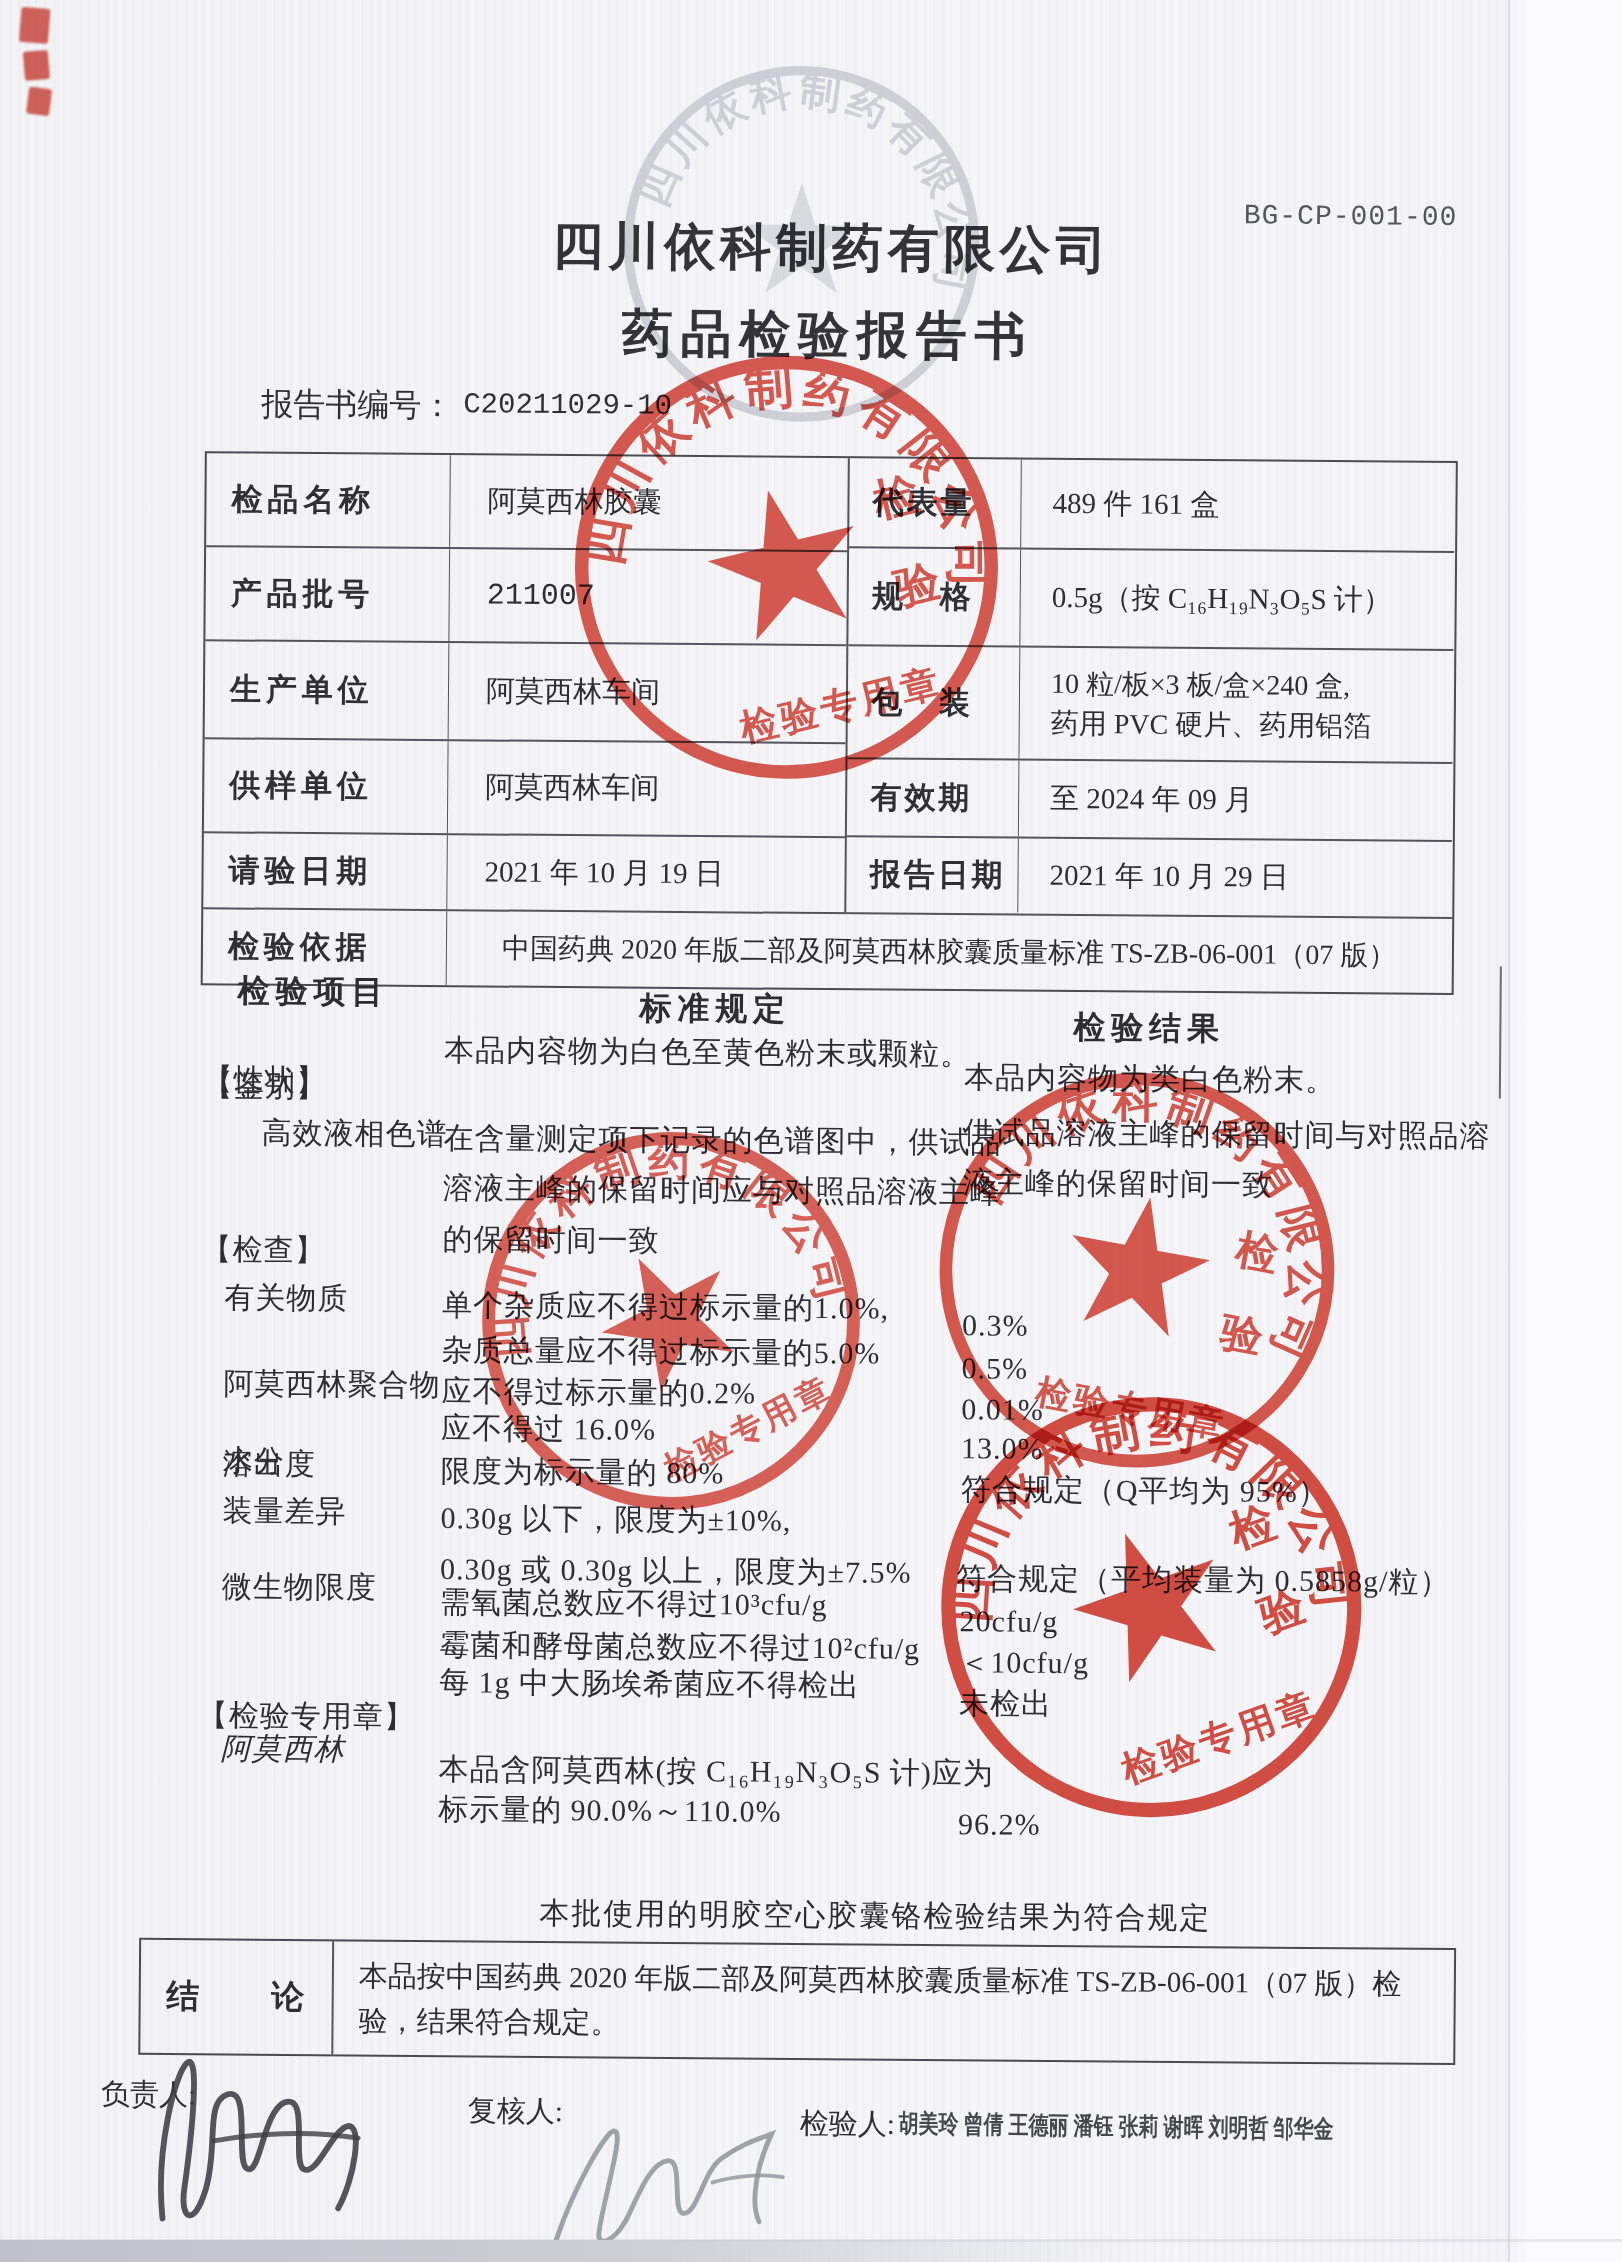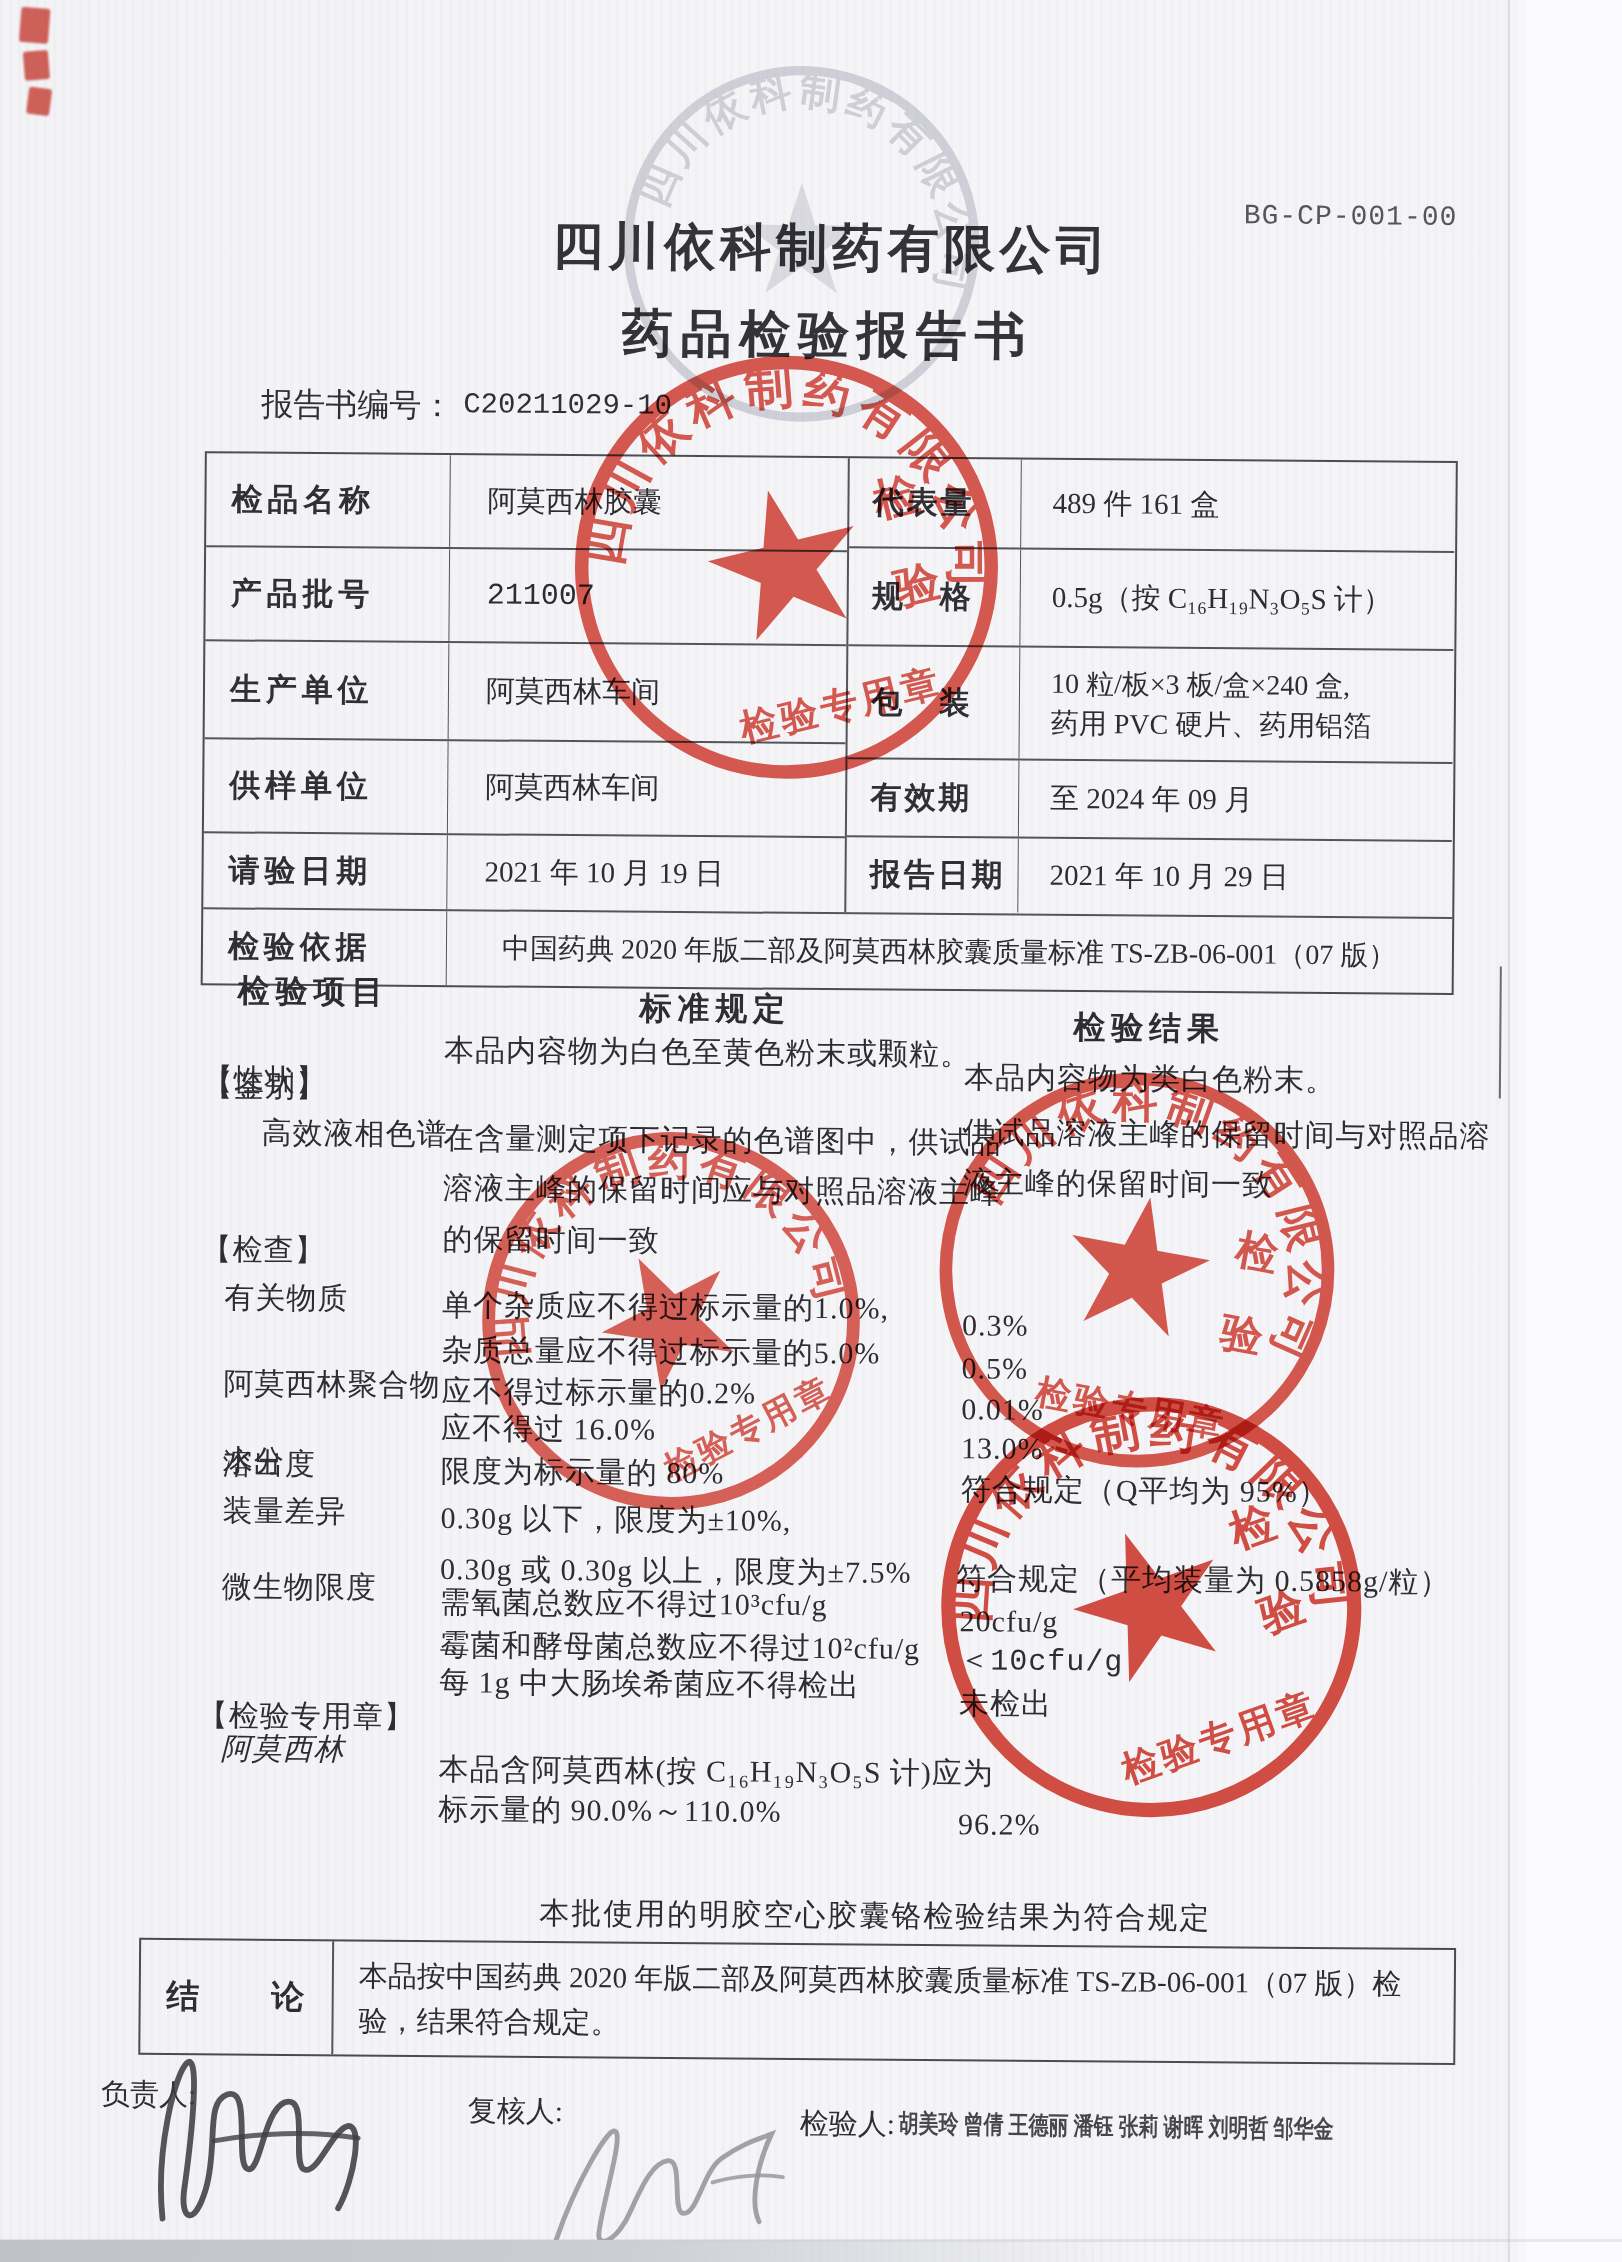"＜10cfu/g" div.t { font-family: Liberation Mono, monospace -> none }
